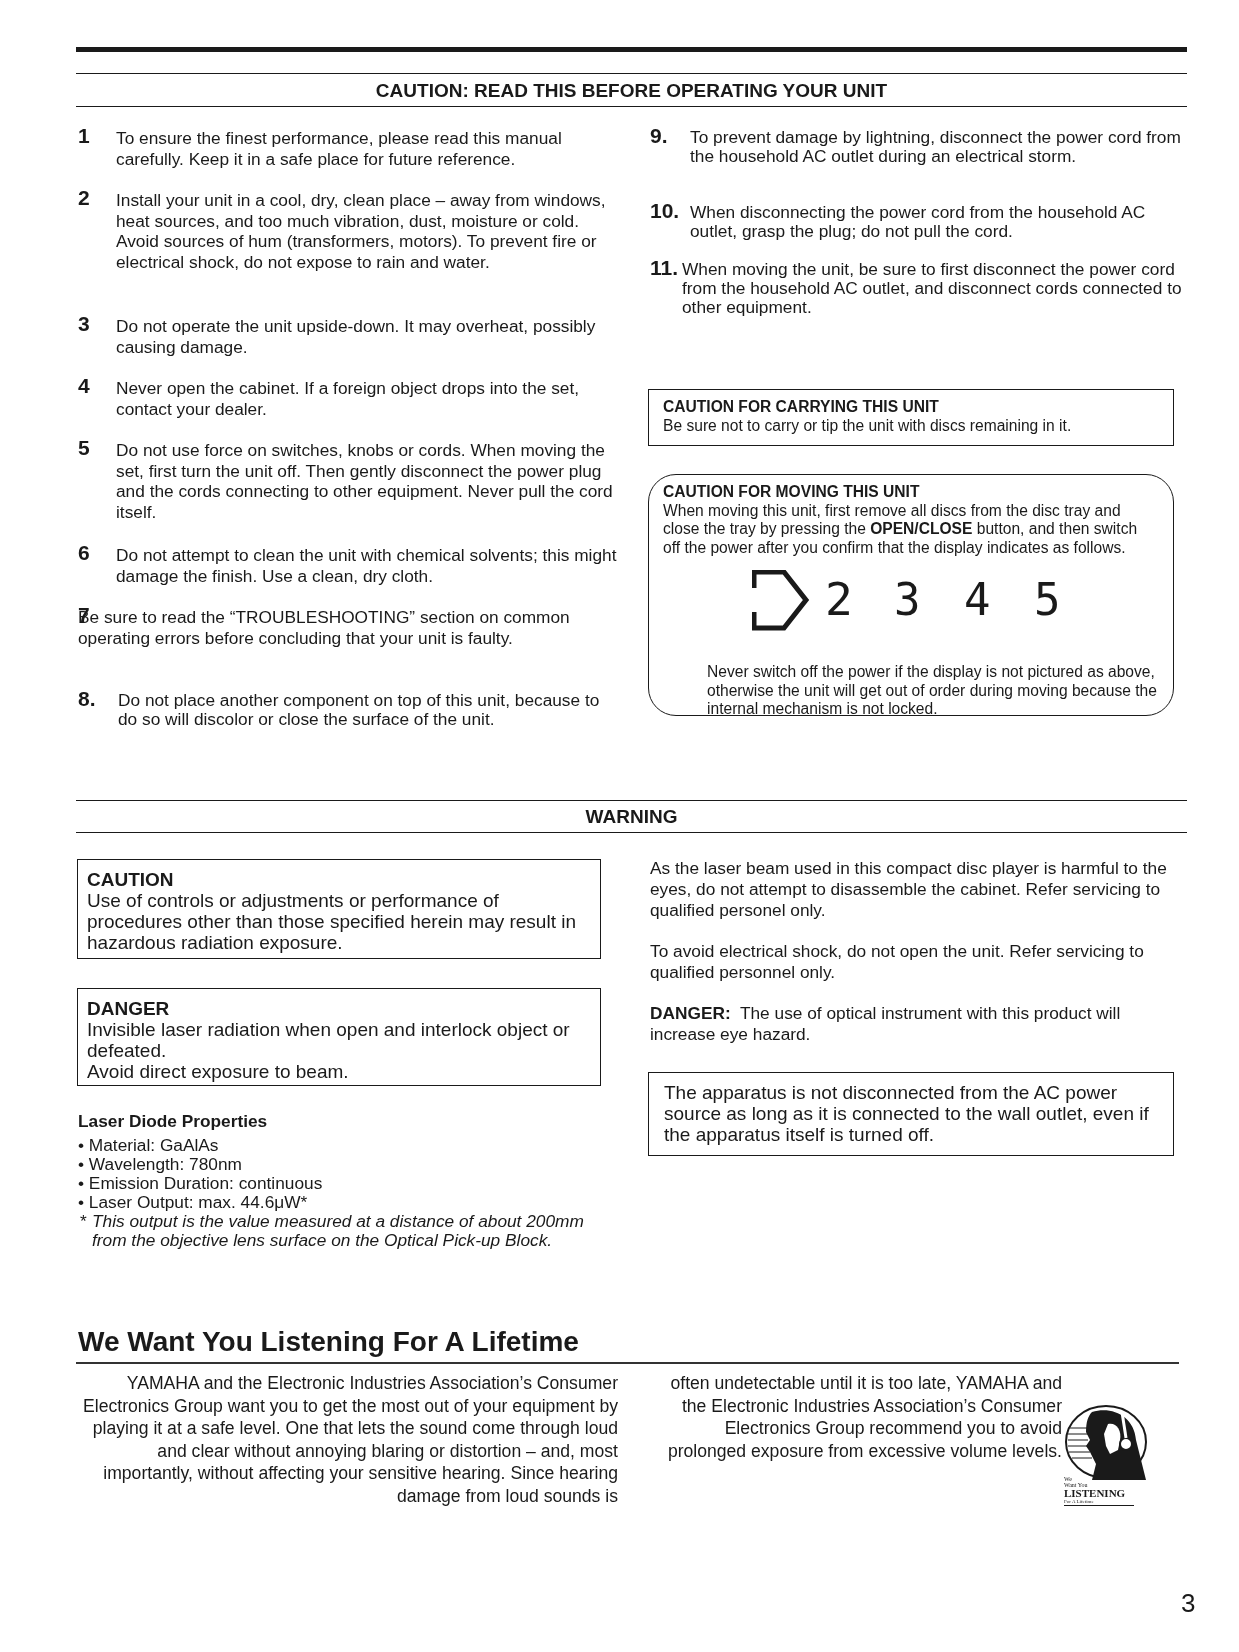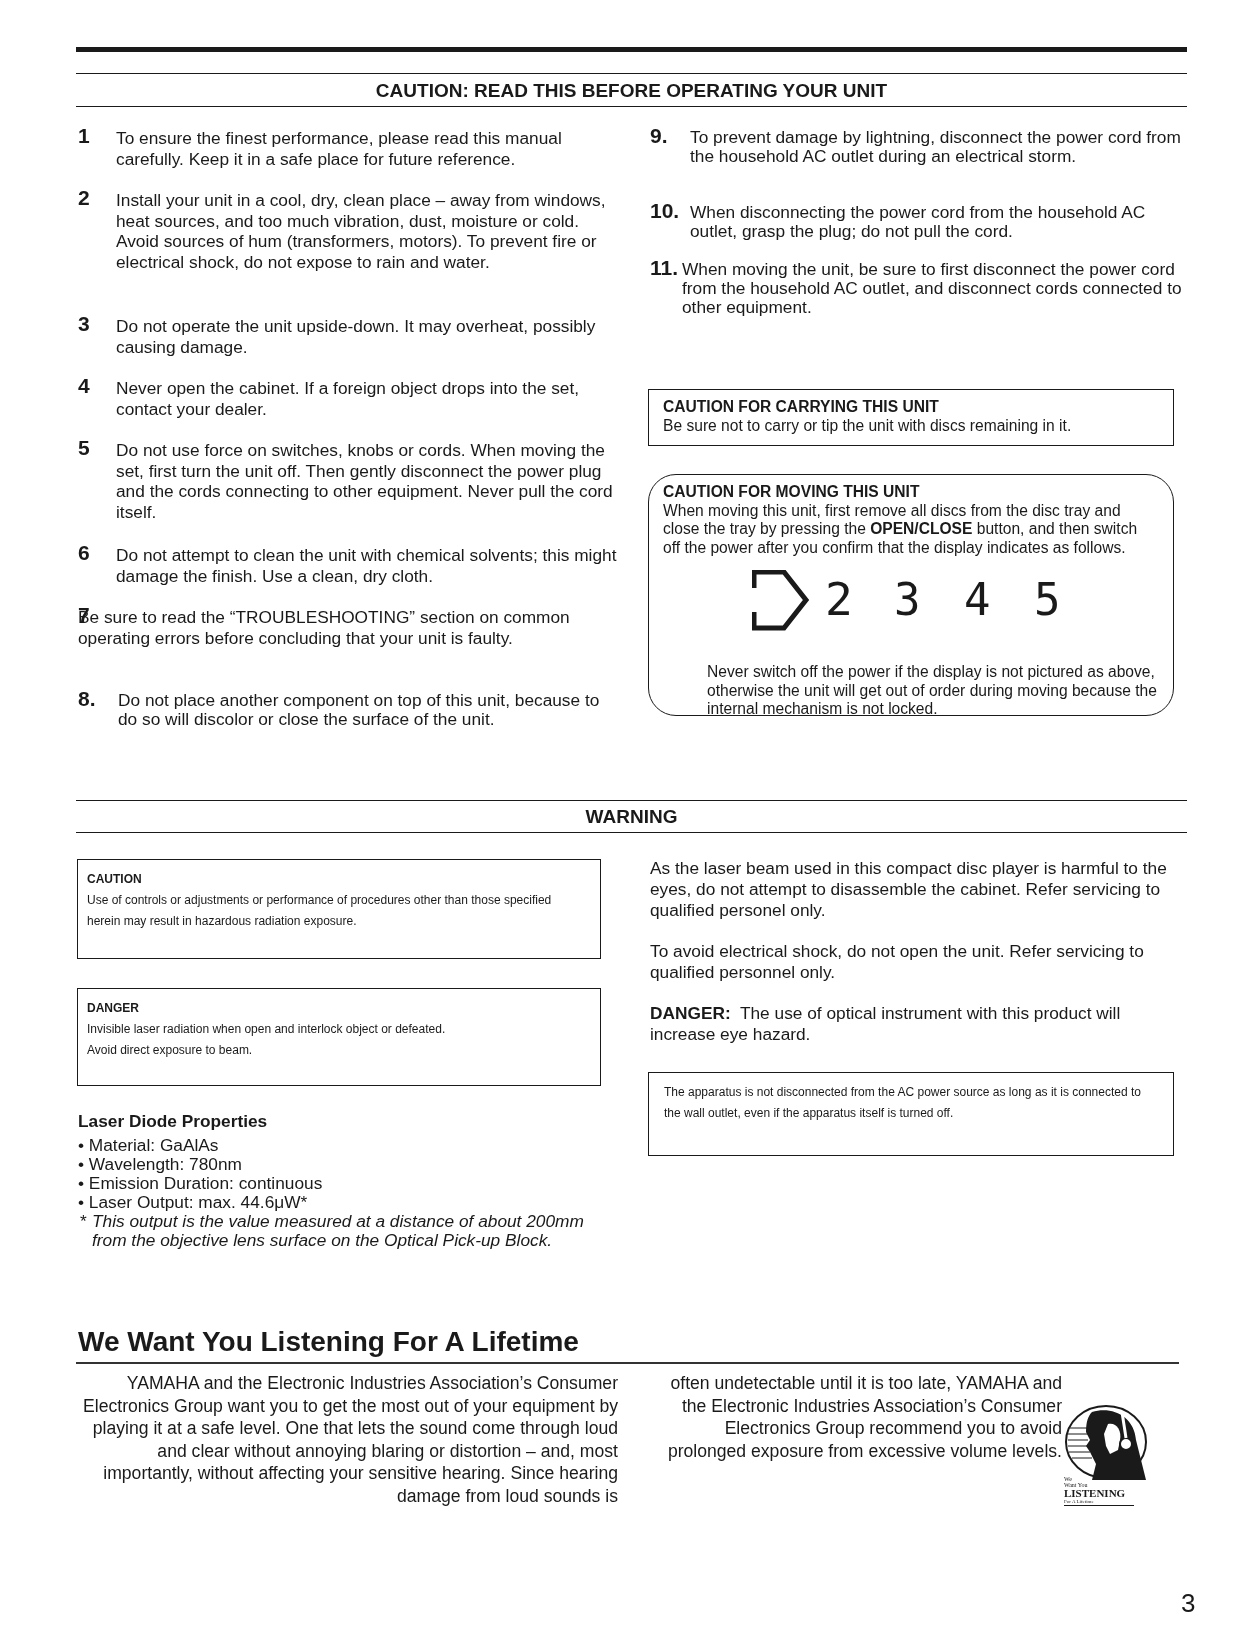"CAUTION" .med { font-size: 12px -> 19px }
